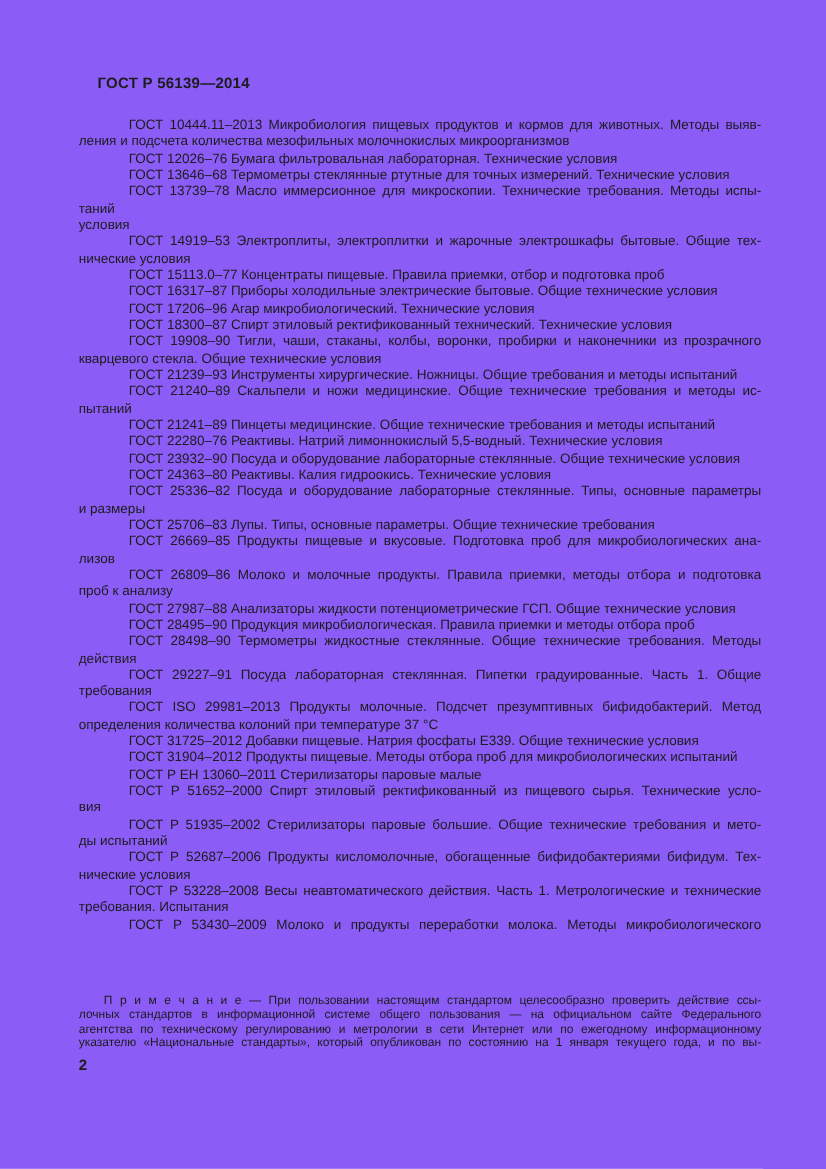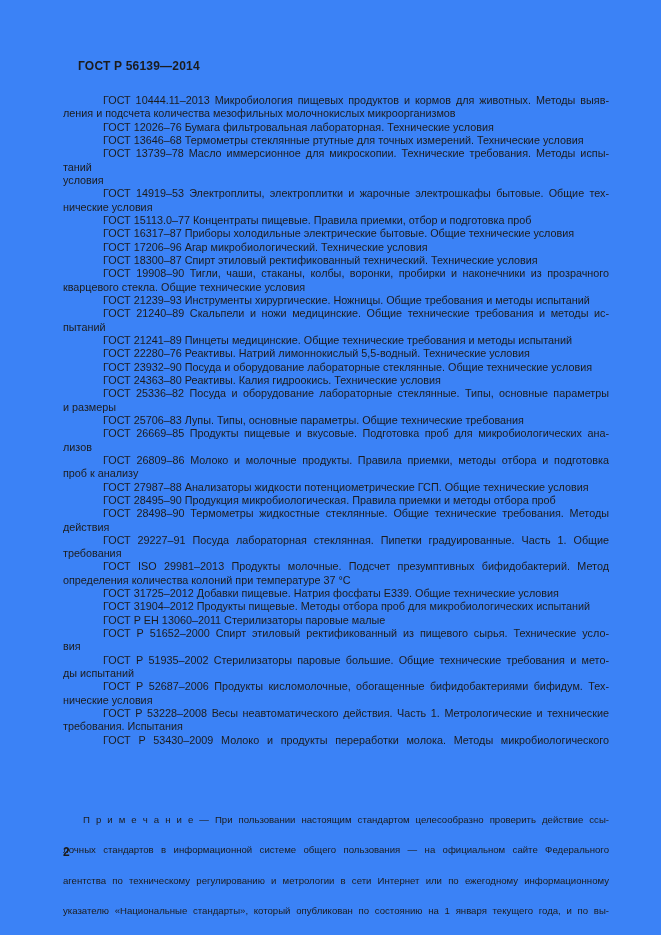"ГОСТ Р 56139—2014" .sheet { background: #3b82f6 -> #8b5cf6 }
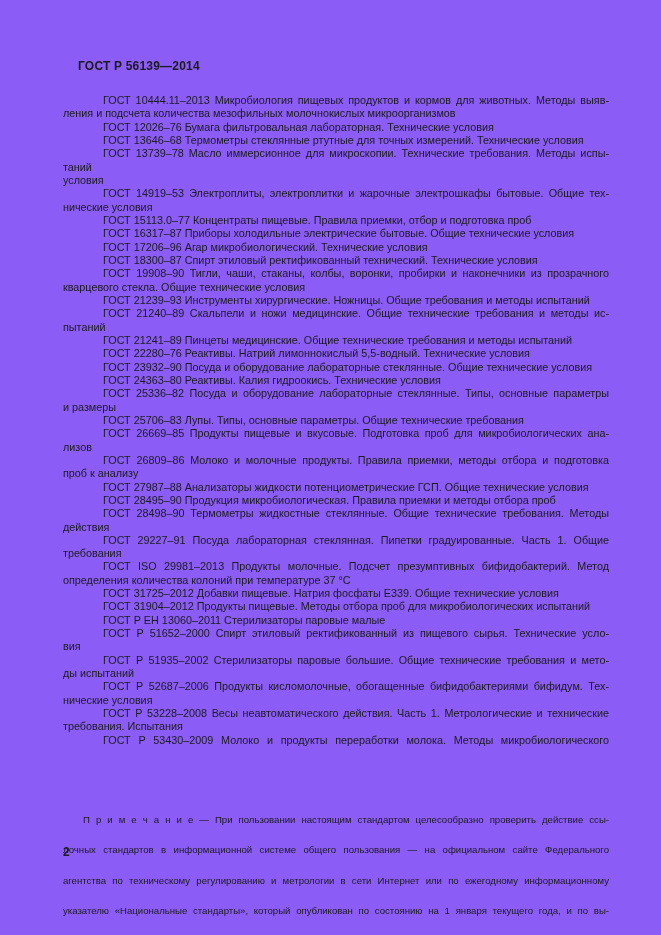"П р и м е" .note .line { margin-top: 19px -> none }
